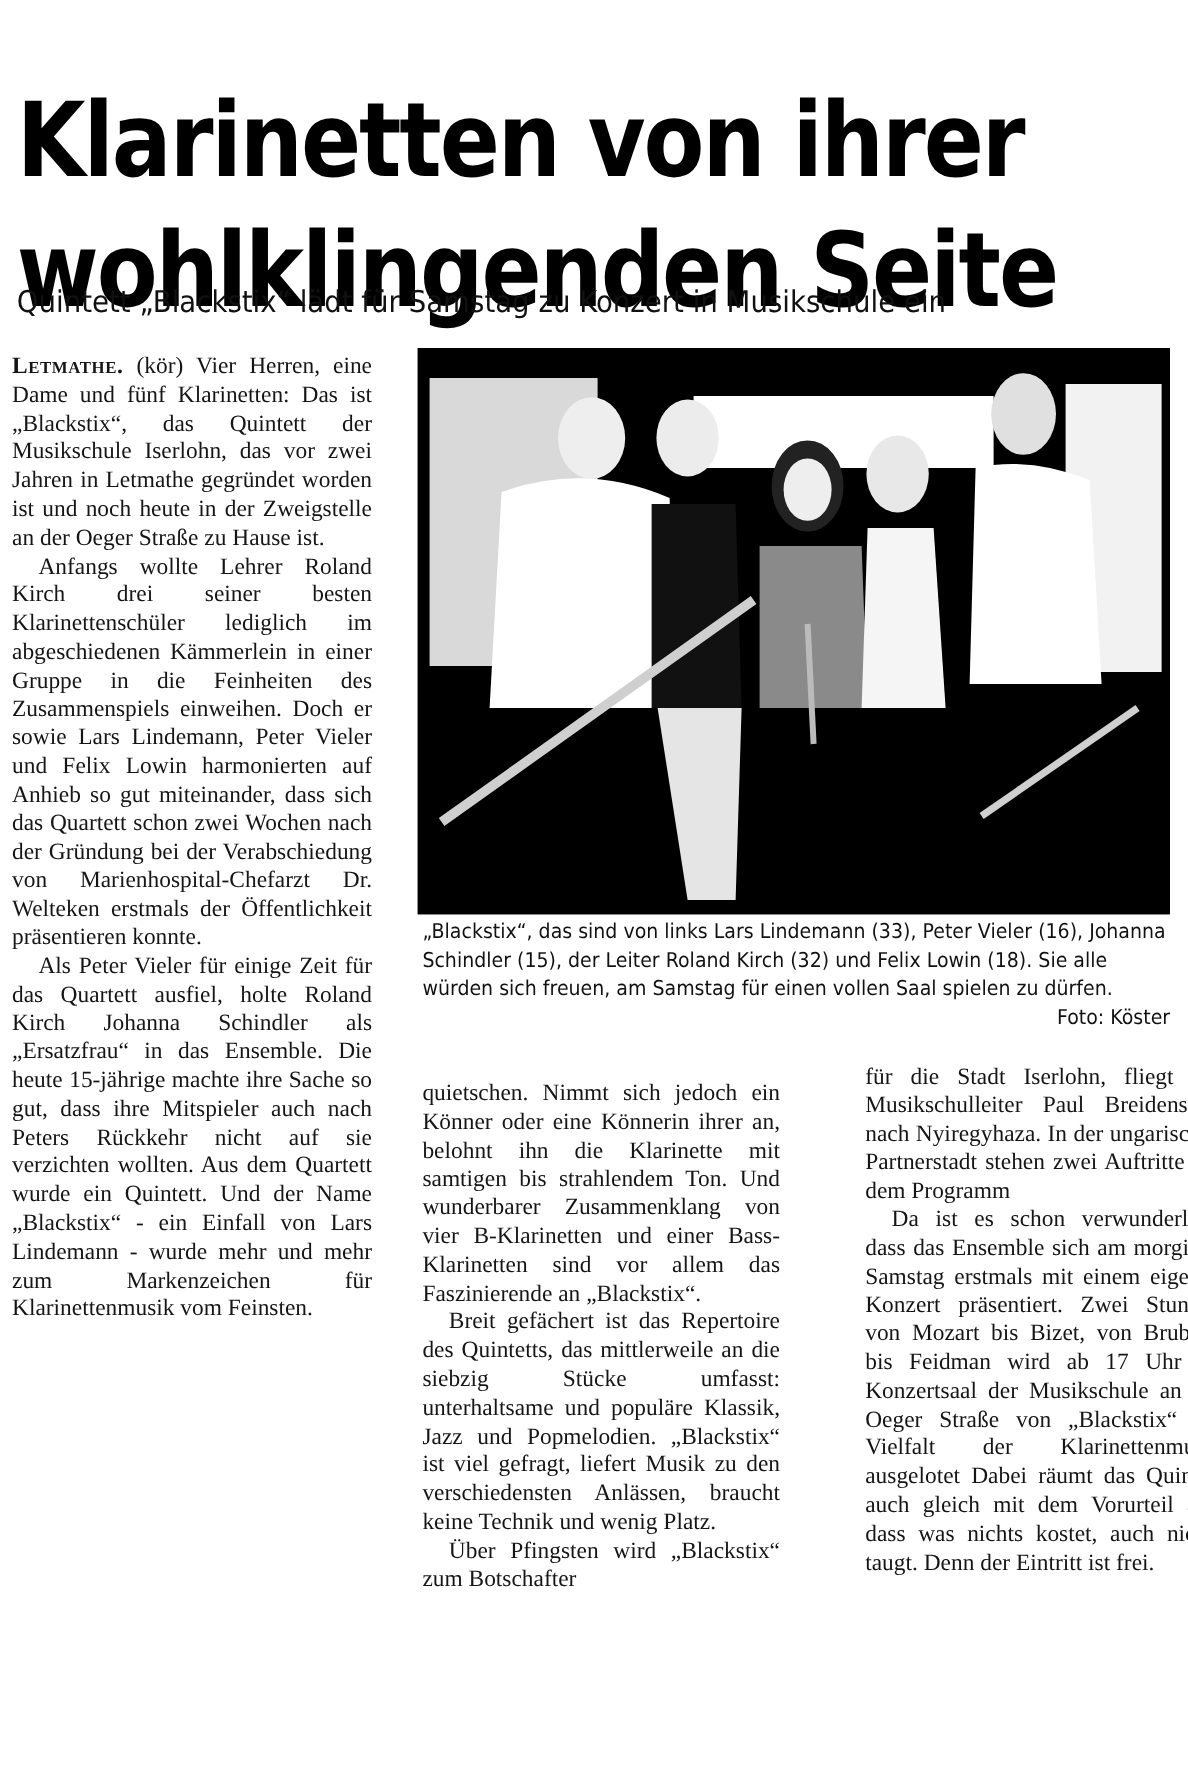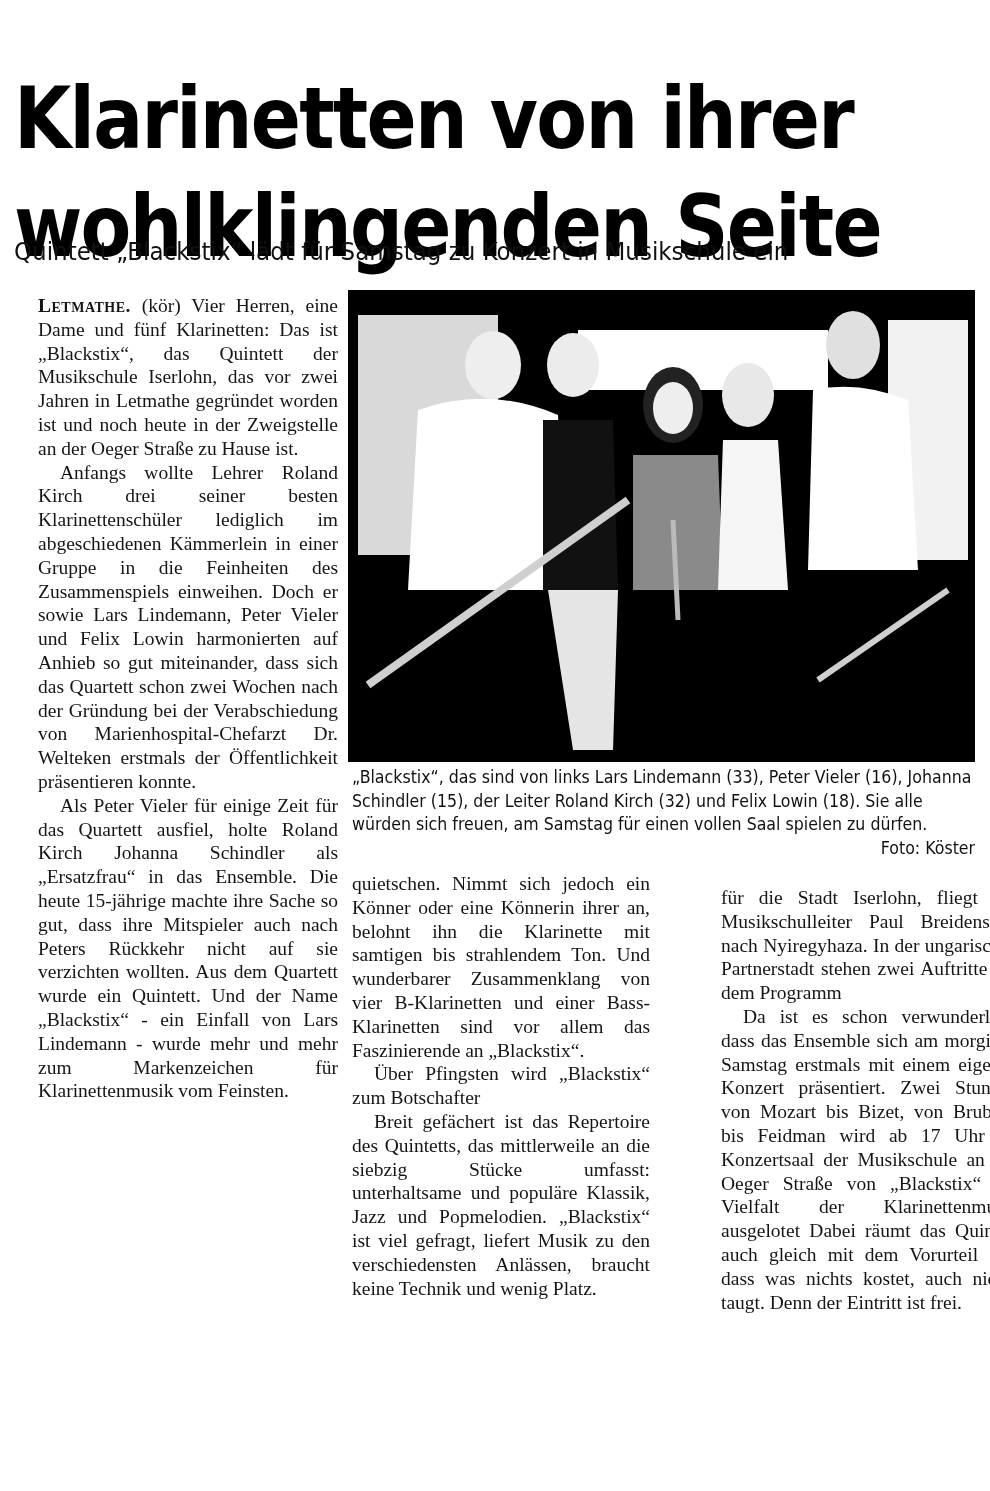"Letmathe. (kör) Vier Herren, eine" .col1 { left: 38px -> 10px }
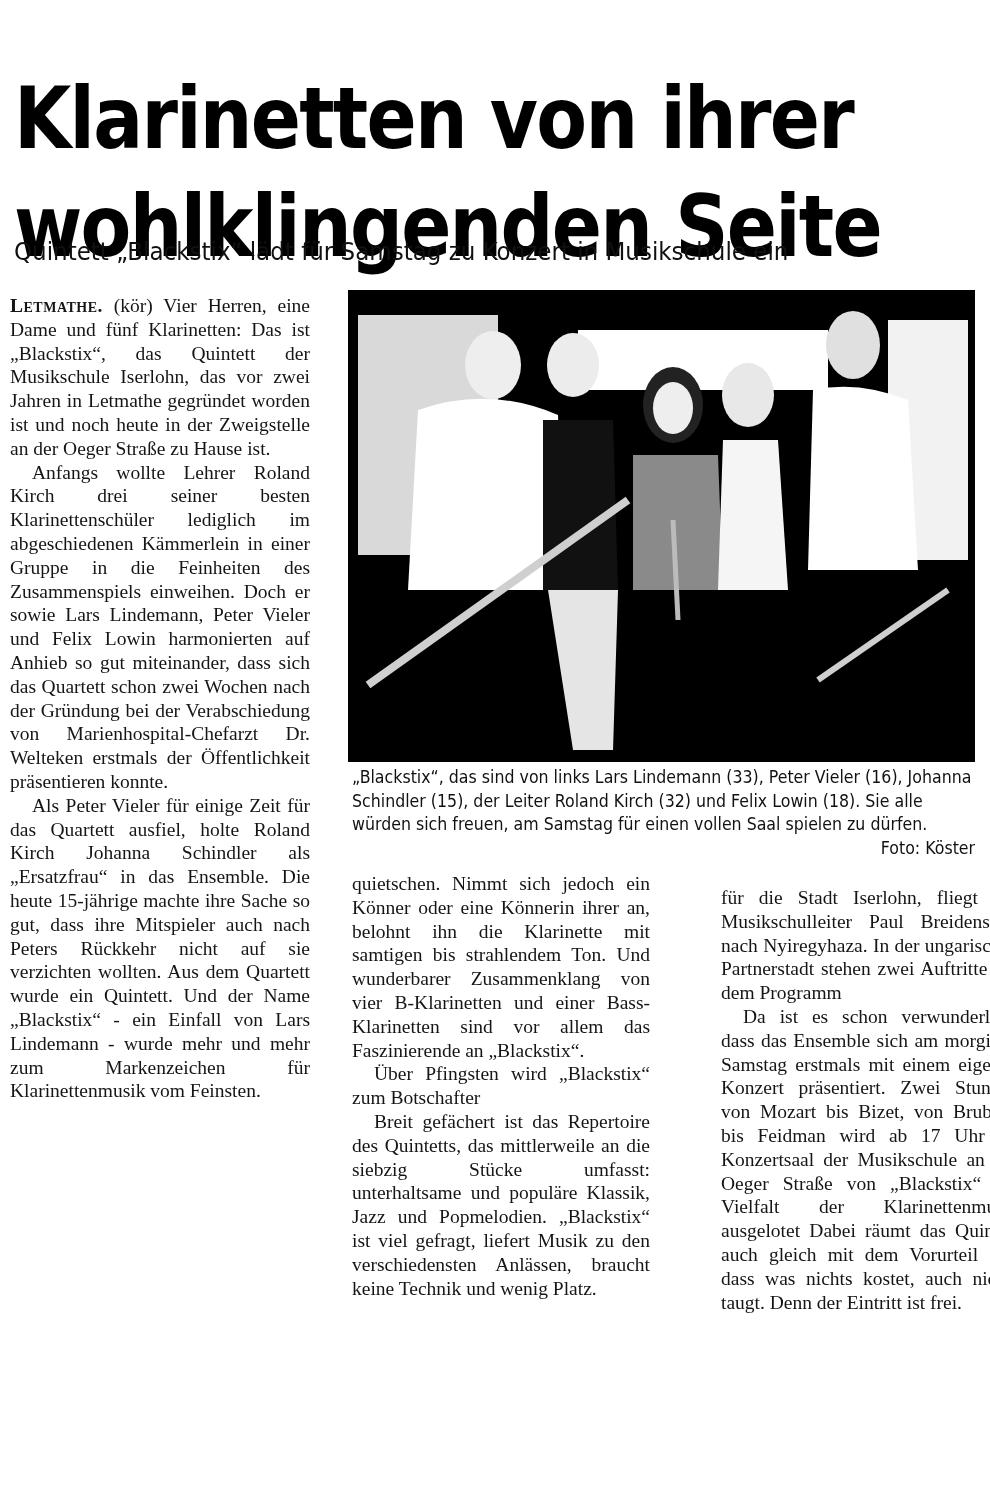"quietschen. Nimmt sich jedoch ein" .col2 { top: 872px -> 900px }
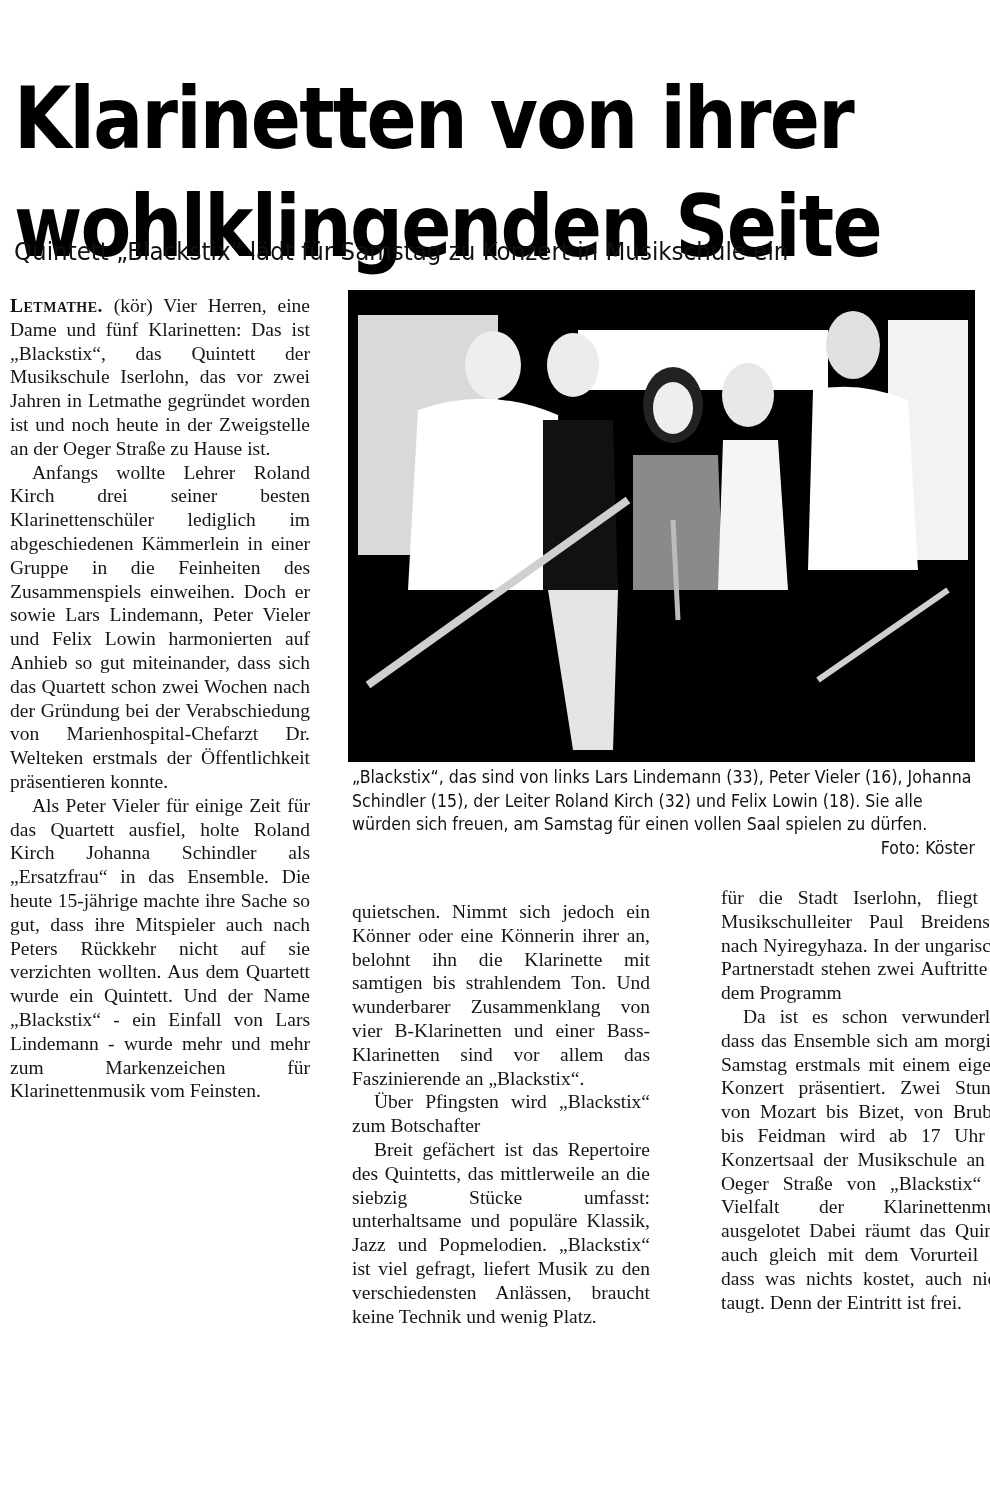"Über Pfingsten wird „Blackstix“ zum" p.ind { order: before "Breit gefächert ist das Repertoire" -> after "Breit gefächert ist das Repertoire" }
